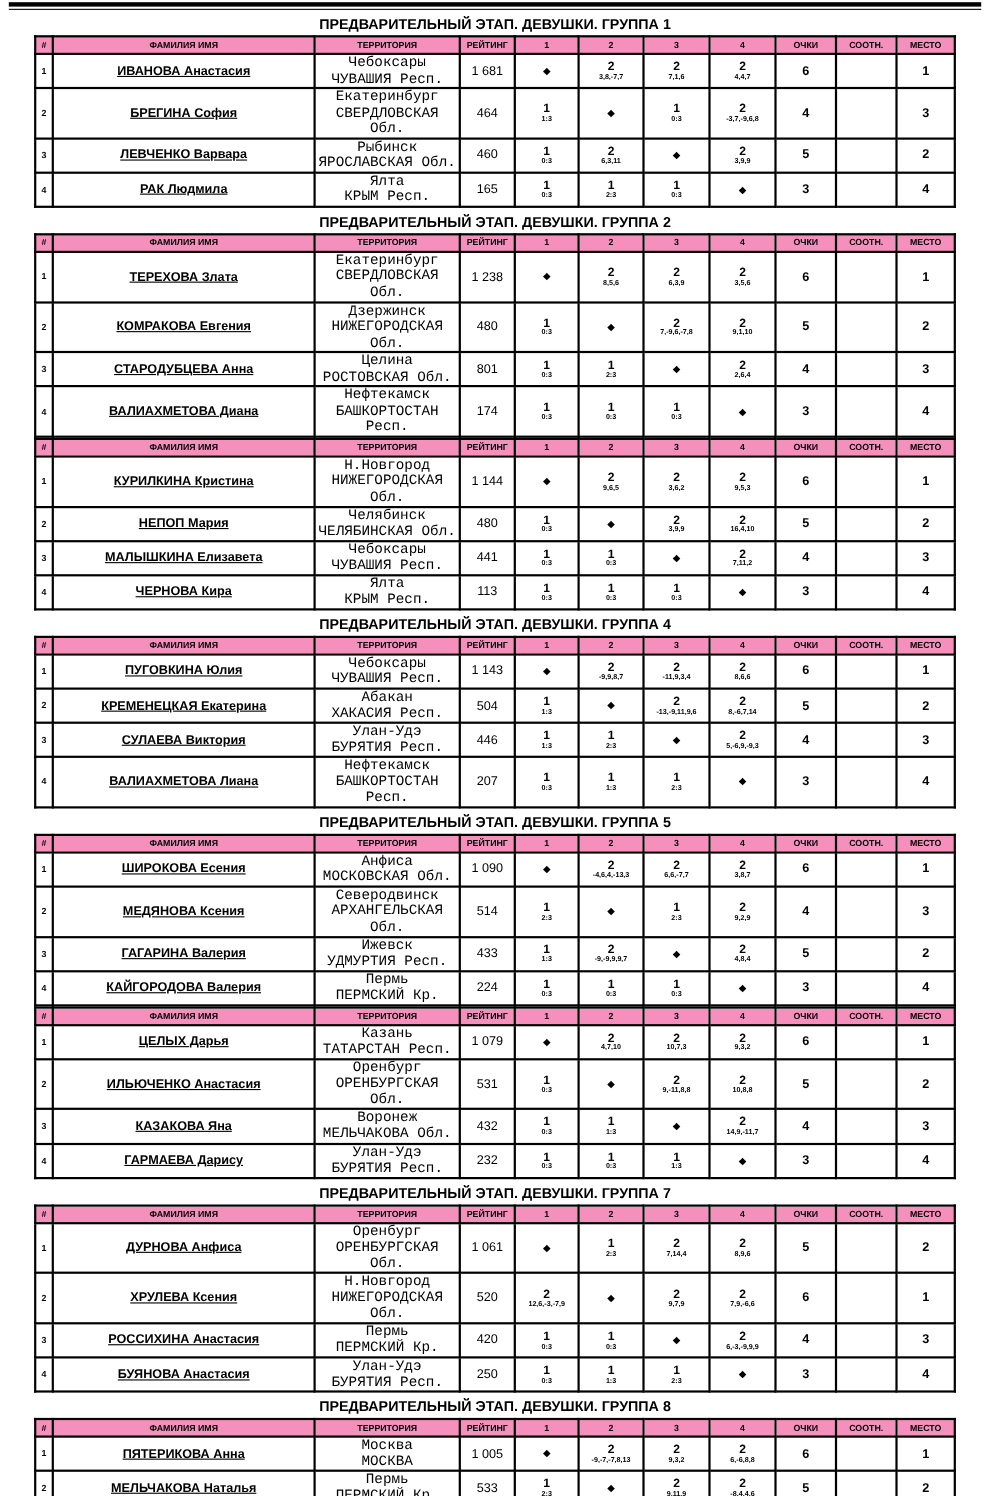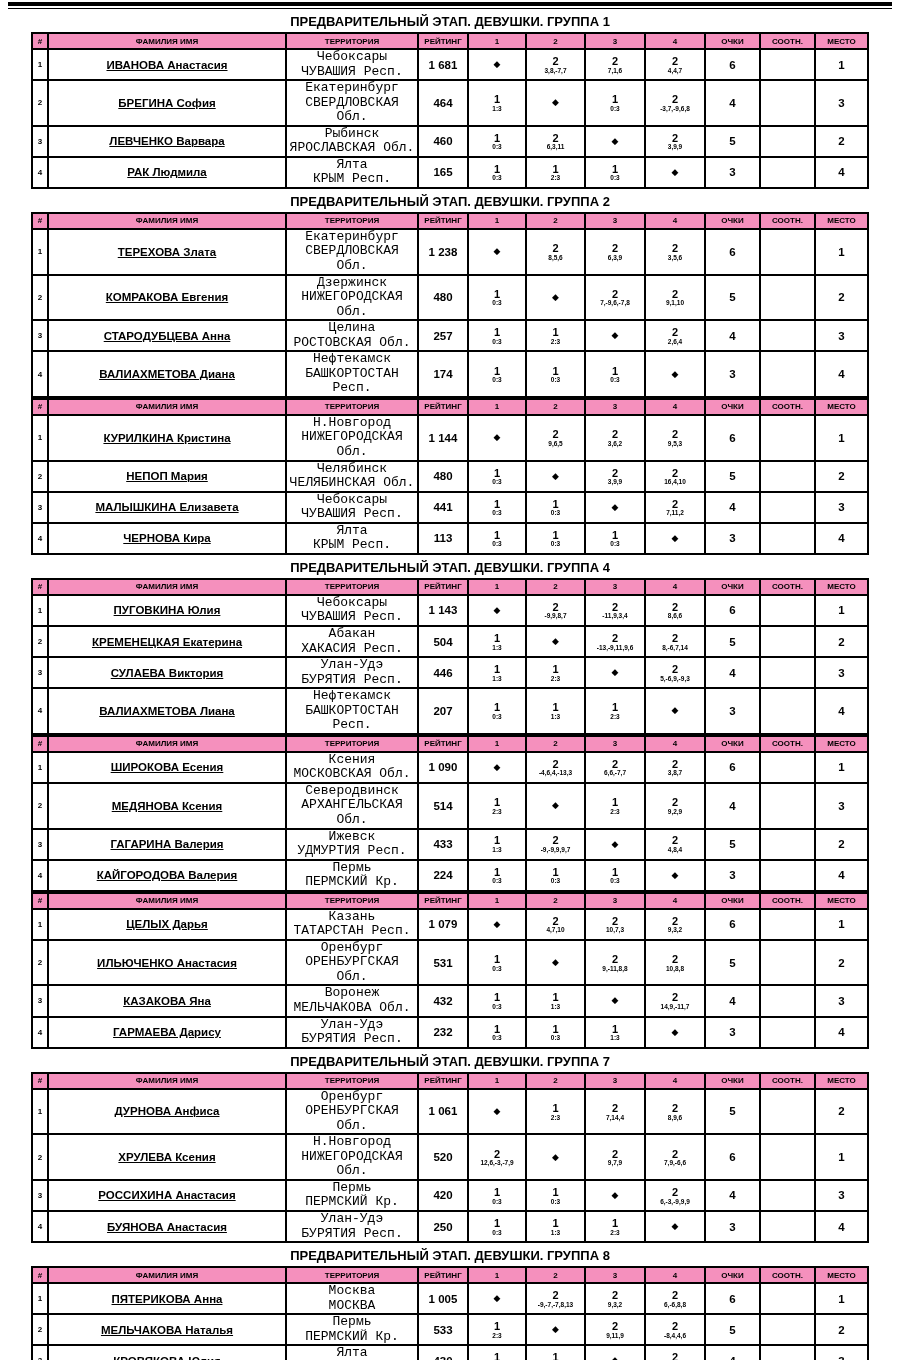"1 681" td.crating { font-weight: bold -> normal }
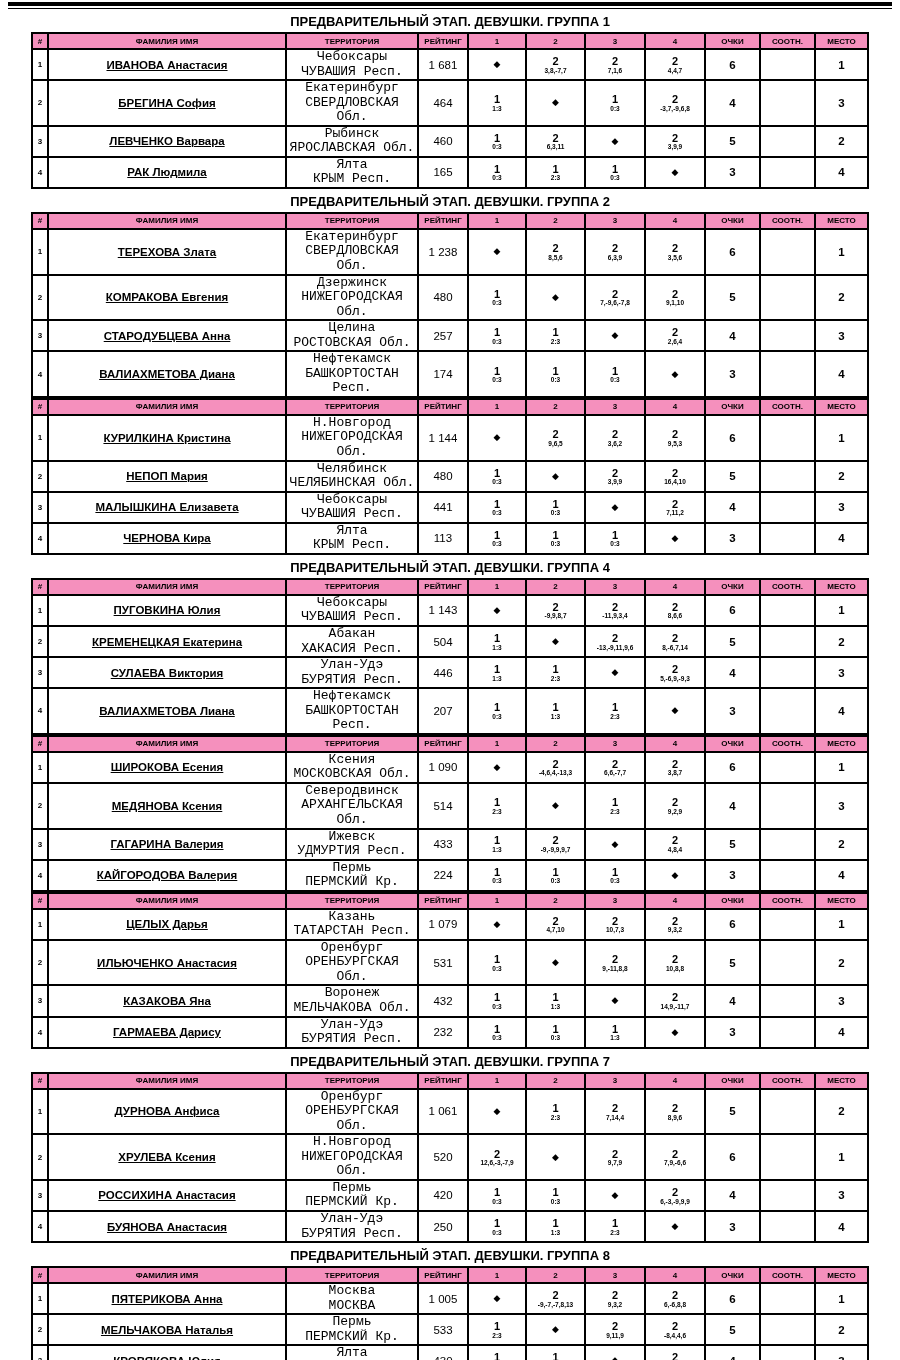"257" td.crating { text: 257 -> 801 }
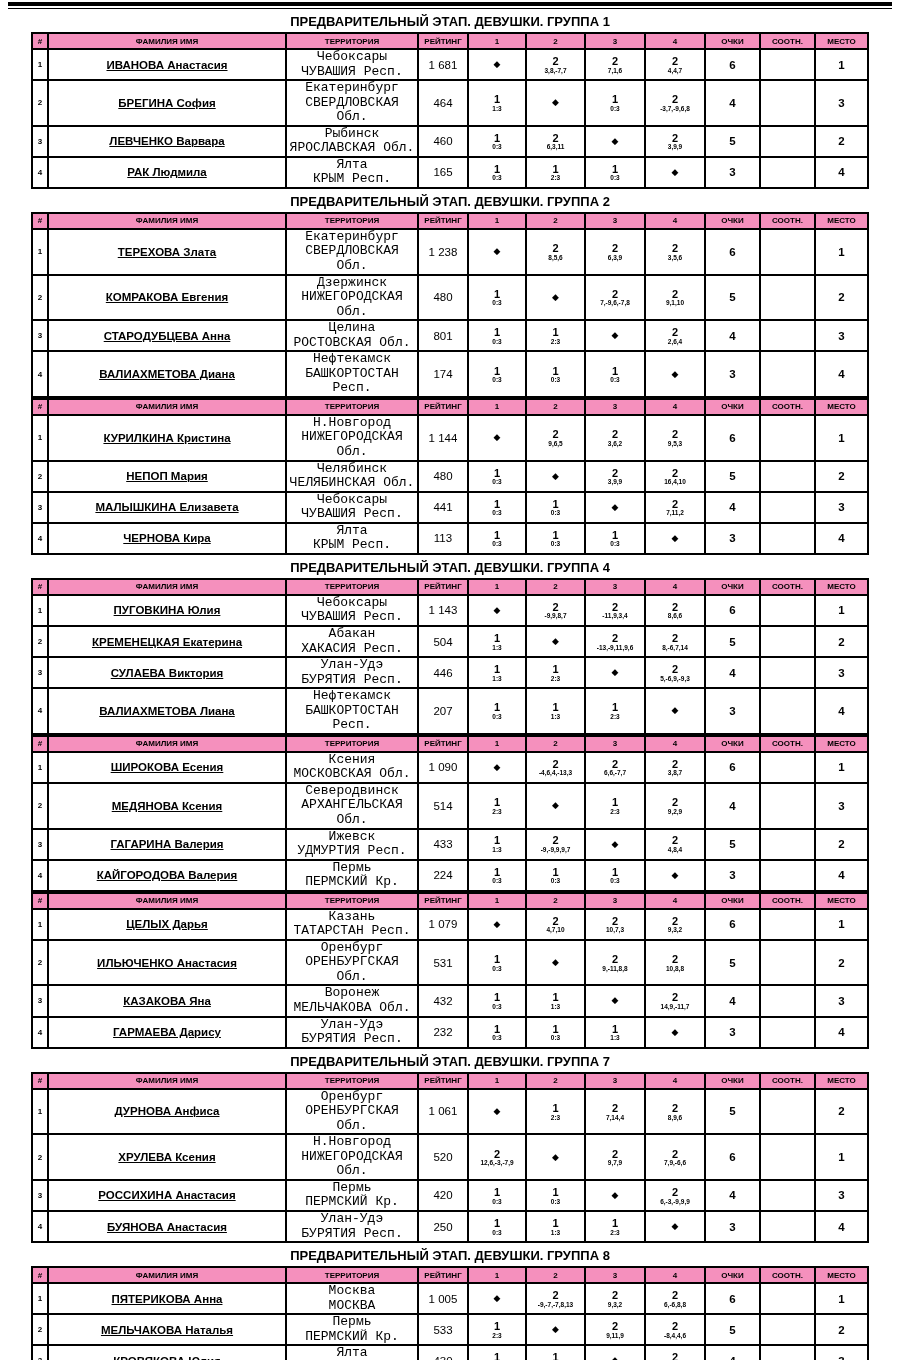"ПРЕДВАРИТЕЛЬНЫЙ ЭТАП. ДЕВУШКИ. ГРУППА 5" div.gtitle { html: none -> <div>ПРЕДВАРИТЕЛЬНЫЙ ЭТАП. ДЕВУШКИ. ГРУППА 5</div> }
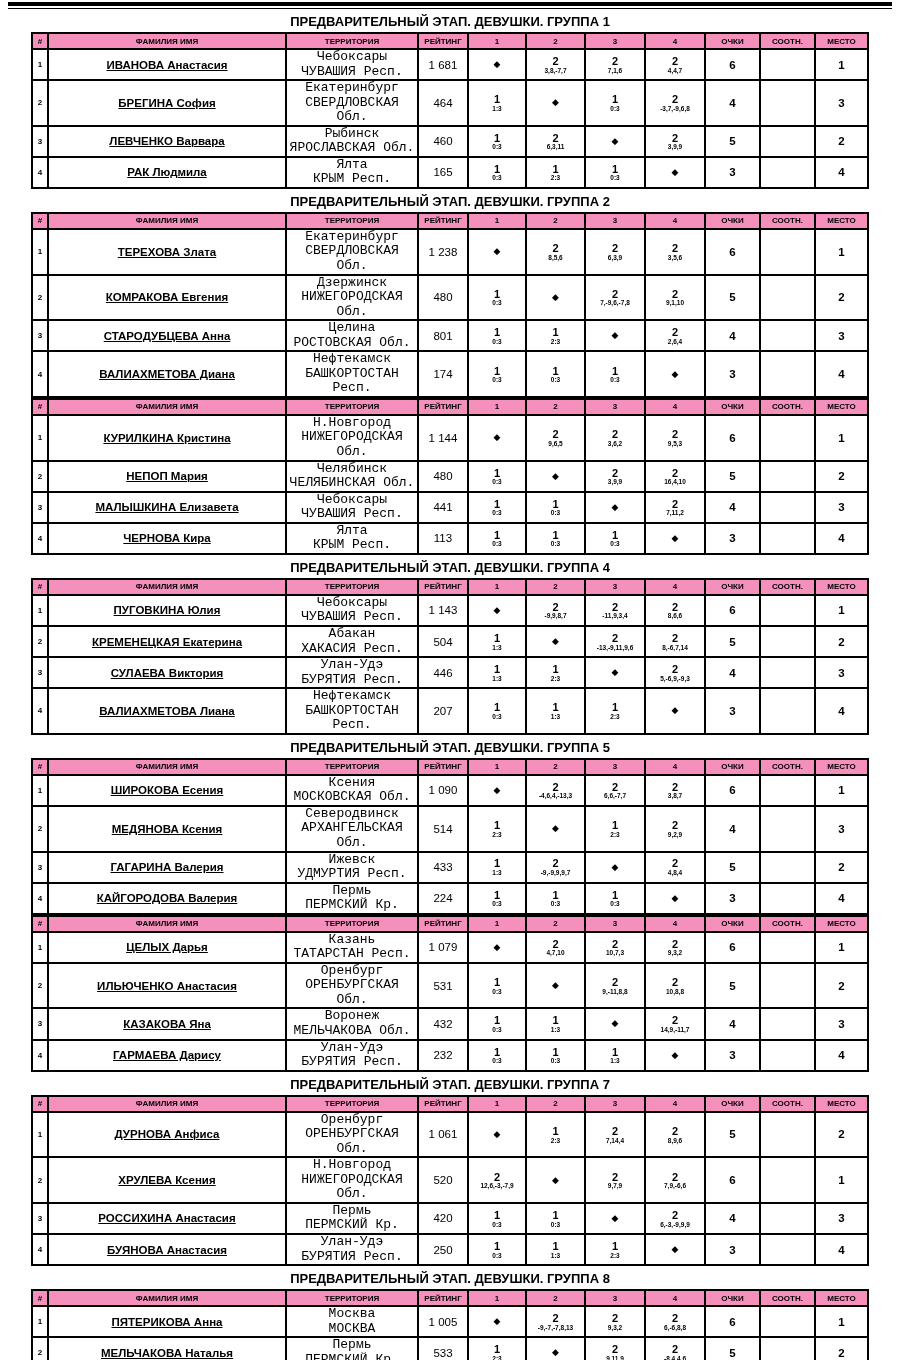"Ксения" div.city { text: Ксения -> Анфиса }
